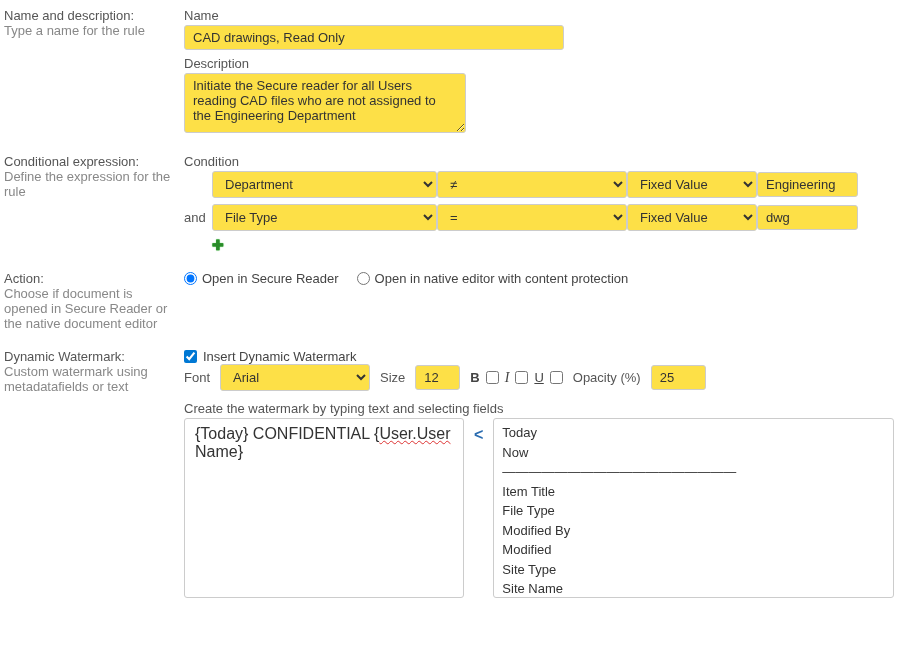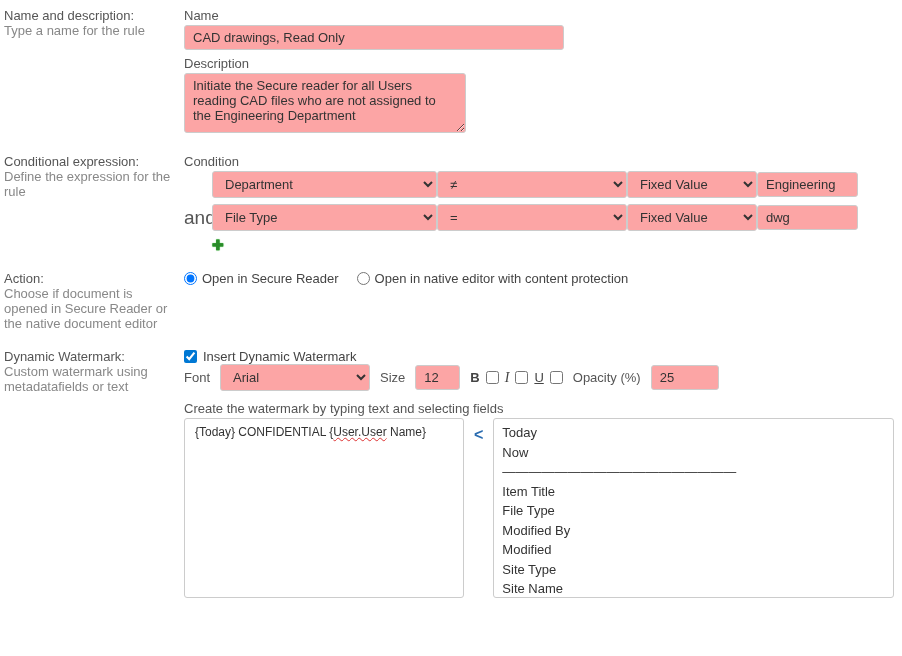"CAD drawings, Read Only" input[type=text], textarea, select { background: #fca5a5 -> #fde047 }
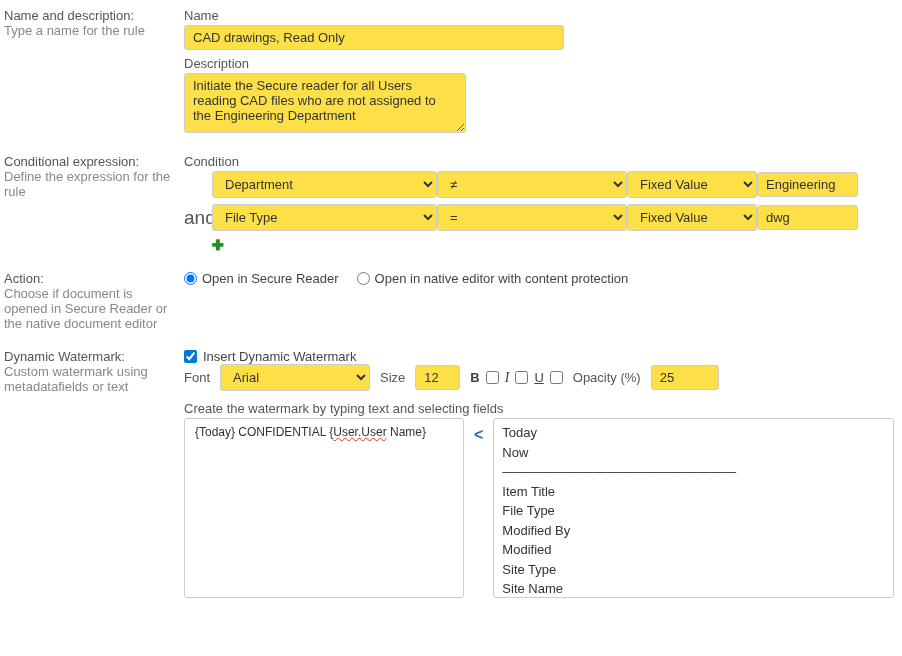"and" .cond-row .and-lbl { font-size: 19px -> 13px }
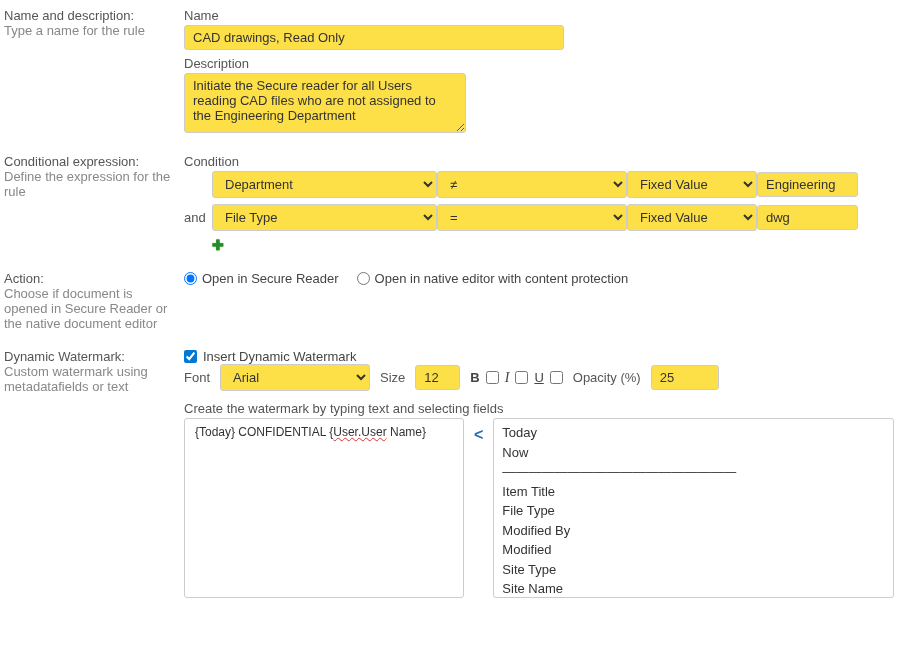"25" .inp-opac { width: 68px -> 55px }
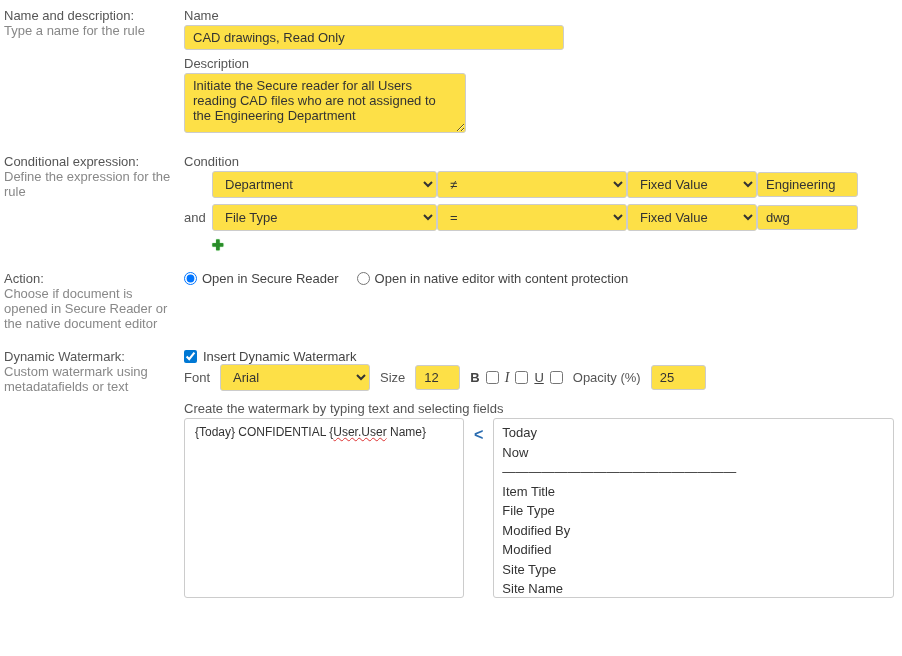"{Today} CONFIDENTIAL {User.User Name}" div.wm-text { font-size: 12px -> 16px }
